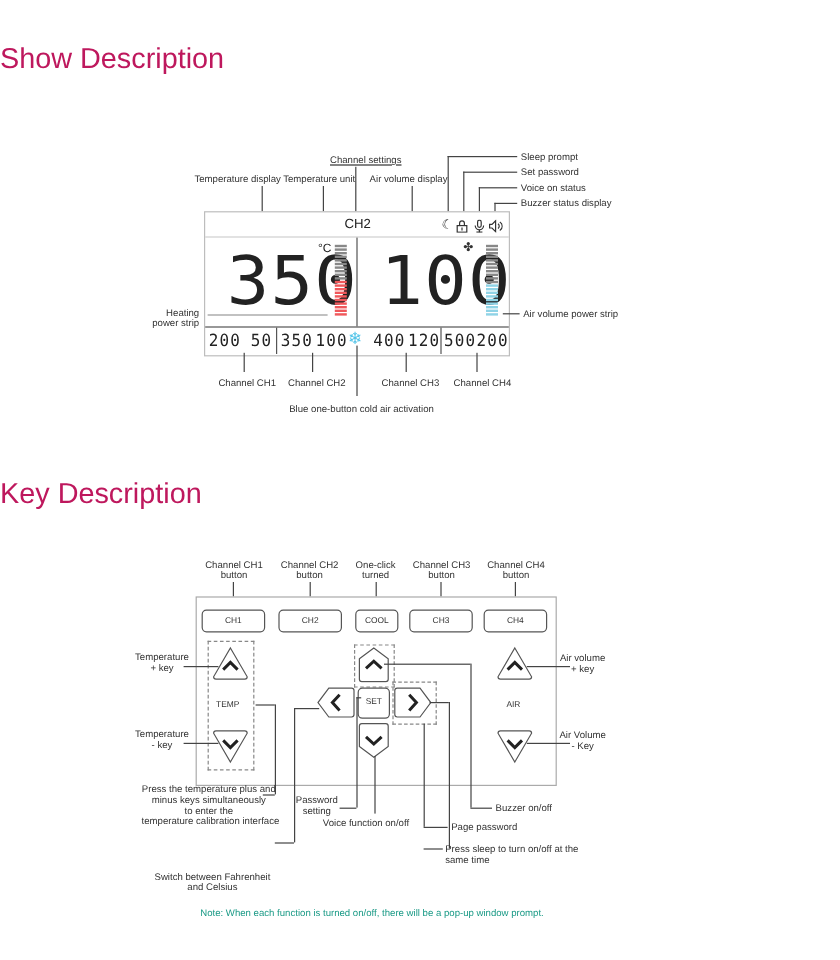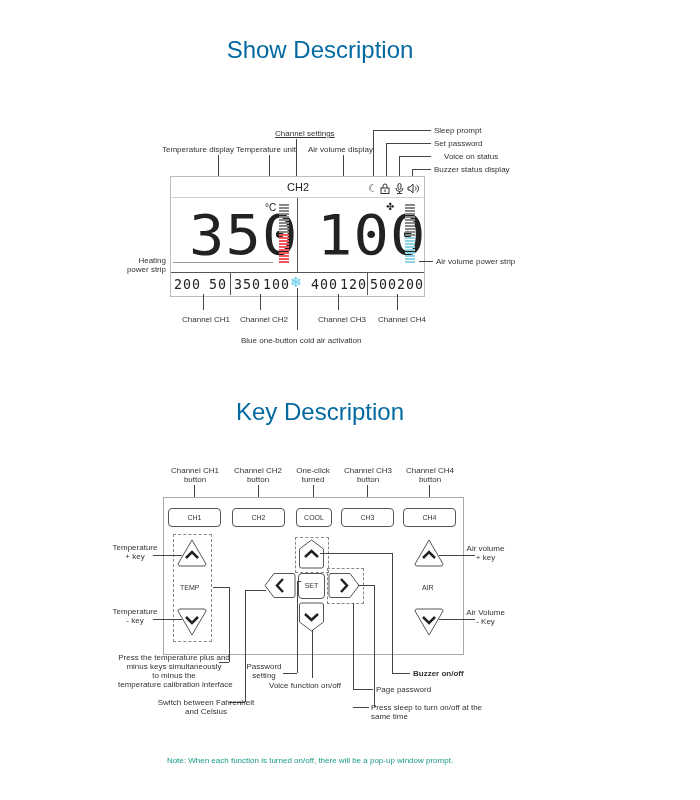"Show Description" .title { color: #0369a1 -> #be185d; text-align: center -> none }
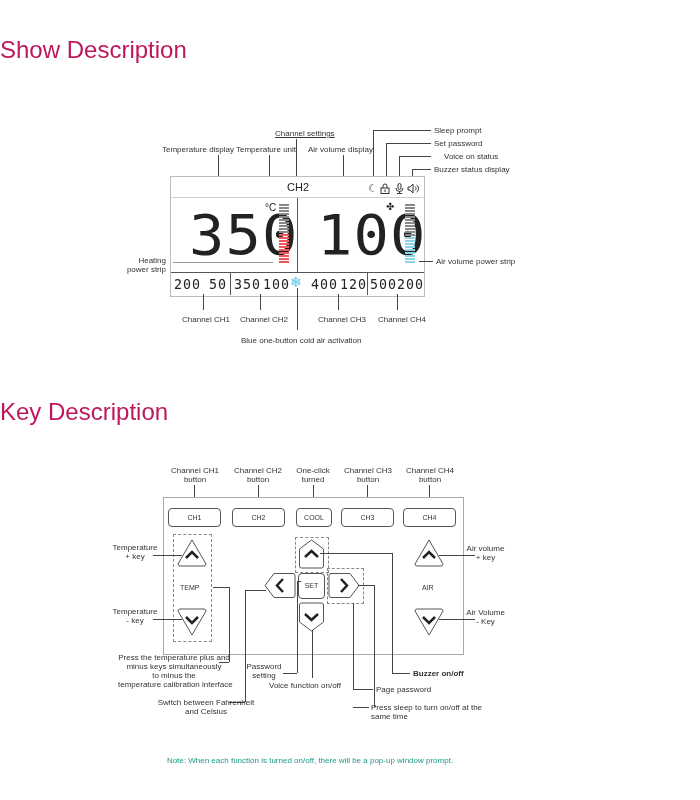"Voice on status" div.lbl { left: 444px -> 434px }
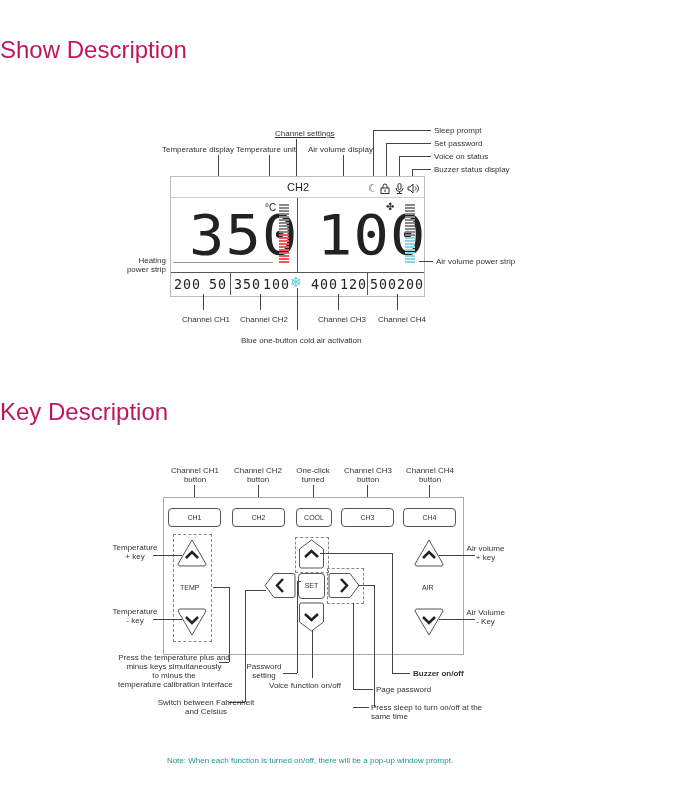"to minus the" div { text: minus -> enter }
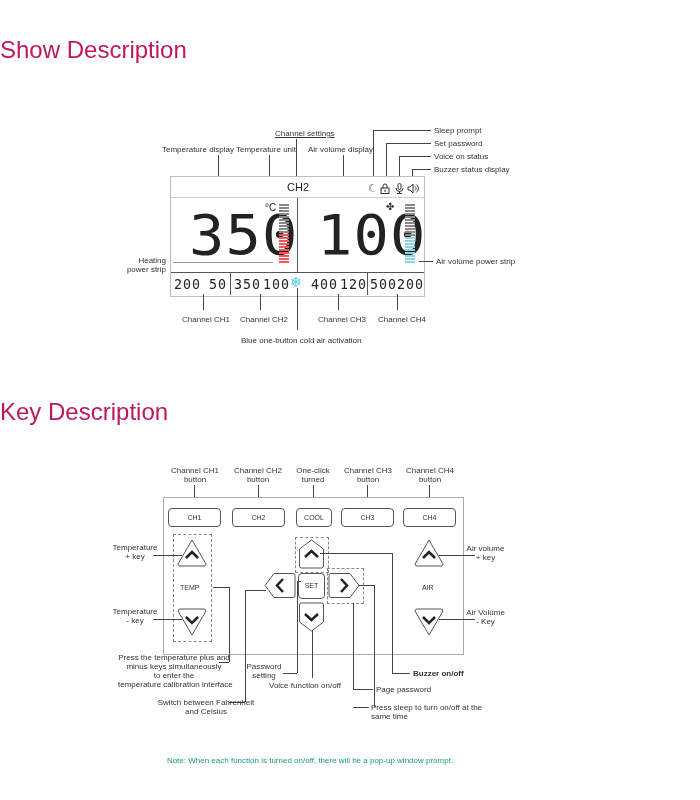"Buzzer on/off" div.lbl { font-weight: bold -> none }
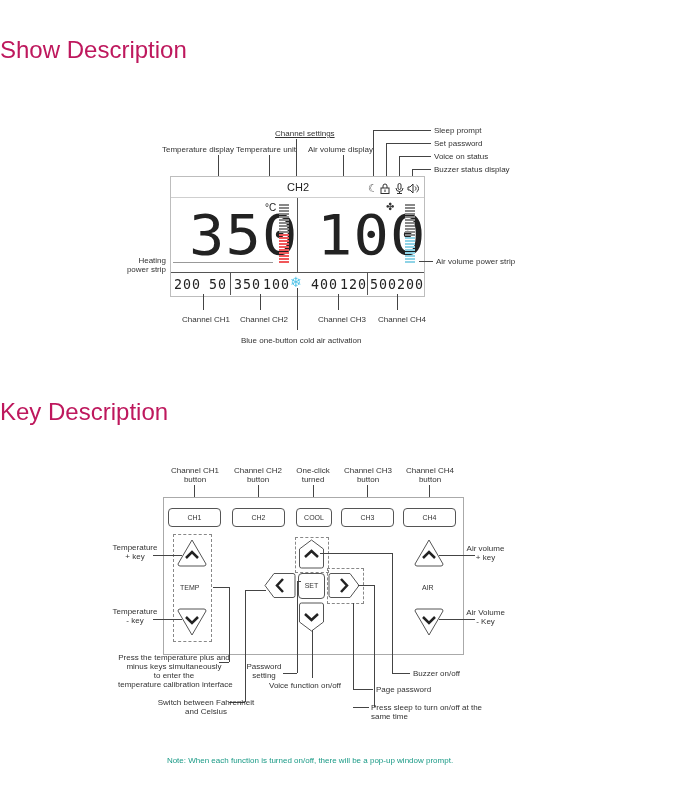"Switch between Fahrenheit" div.lbl { margin-left: 29px -> none; top: 698px -> 726px }
